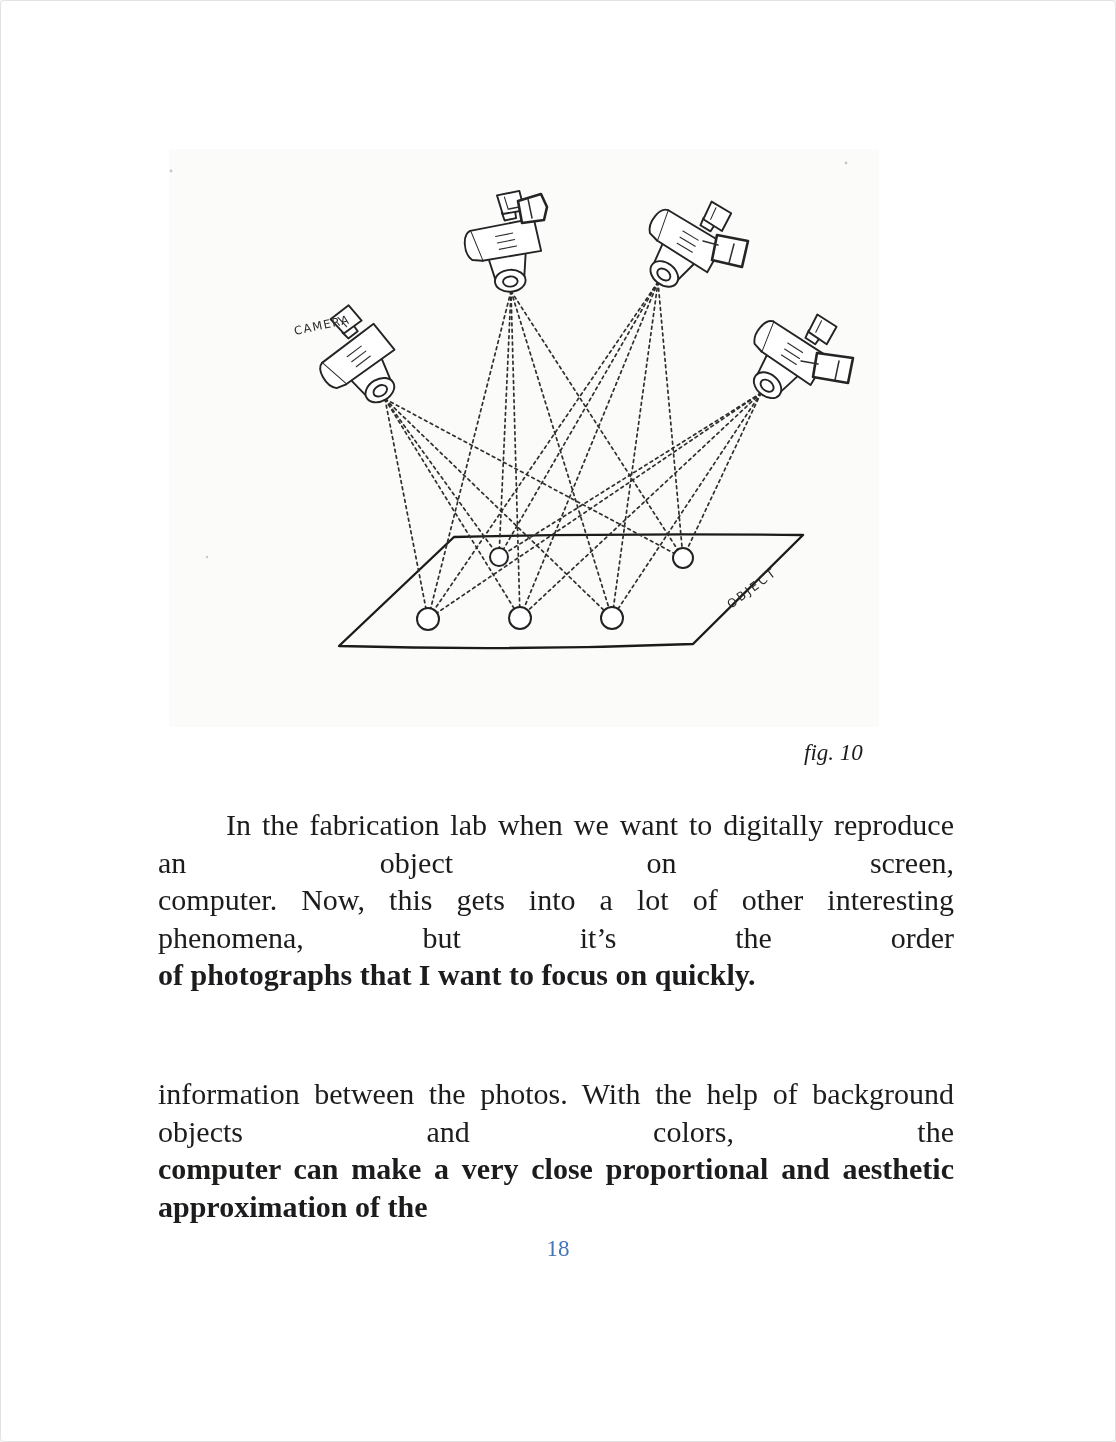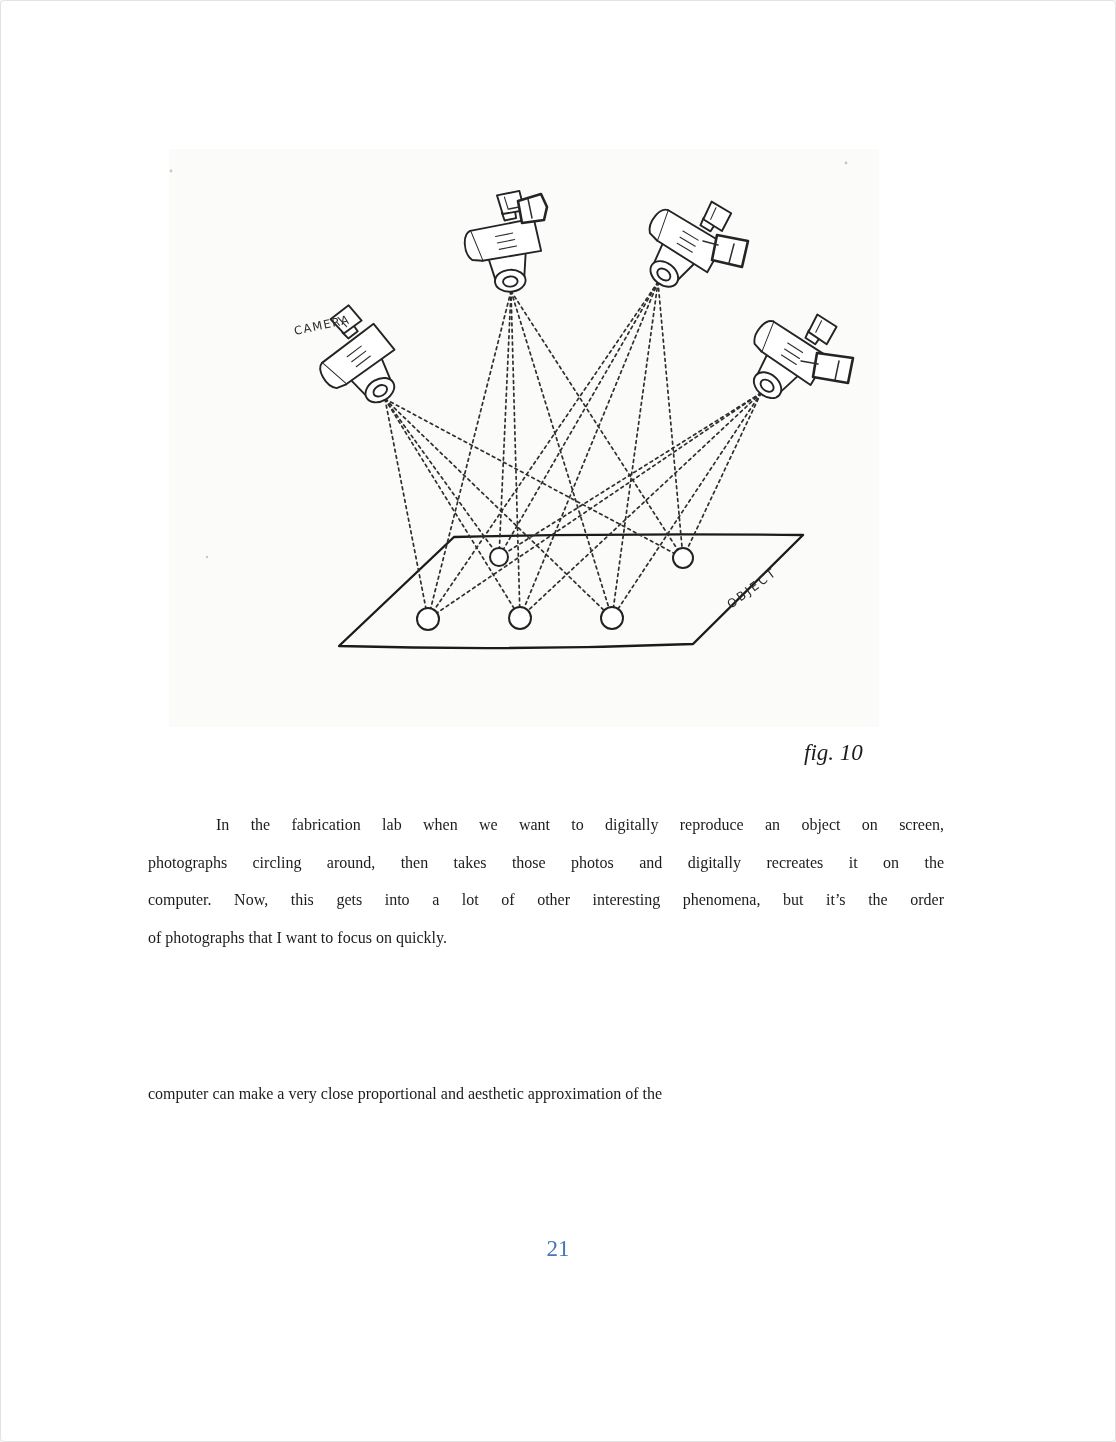"In the fabrication lab when" .para { font-size: 16px -> 30px; left: 147px -> 157px }
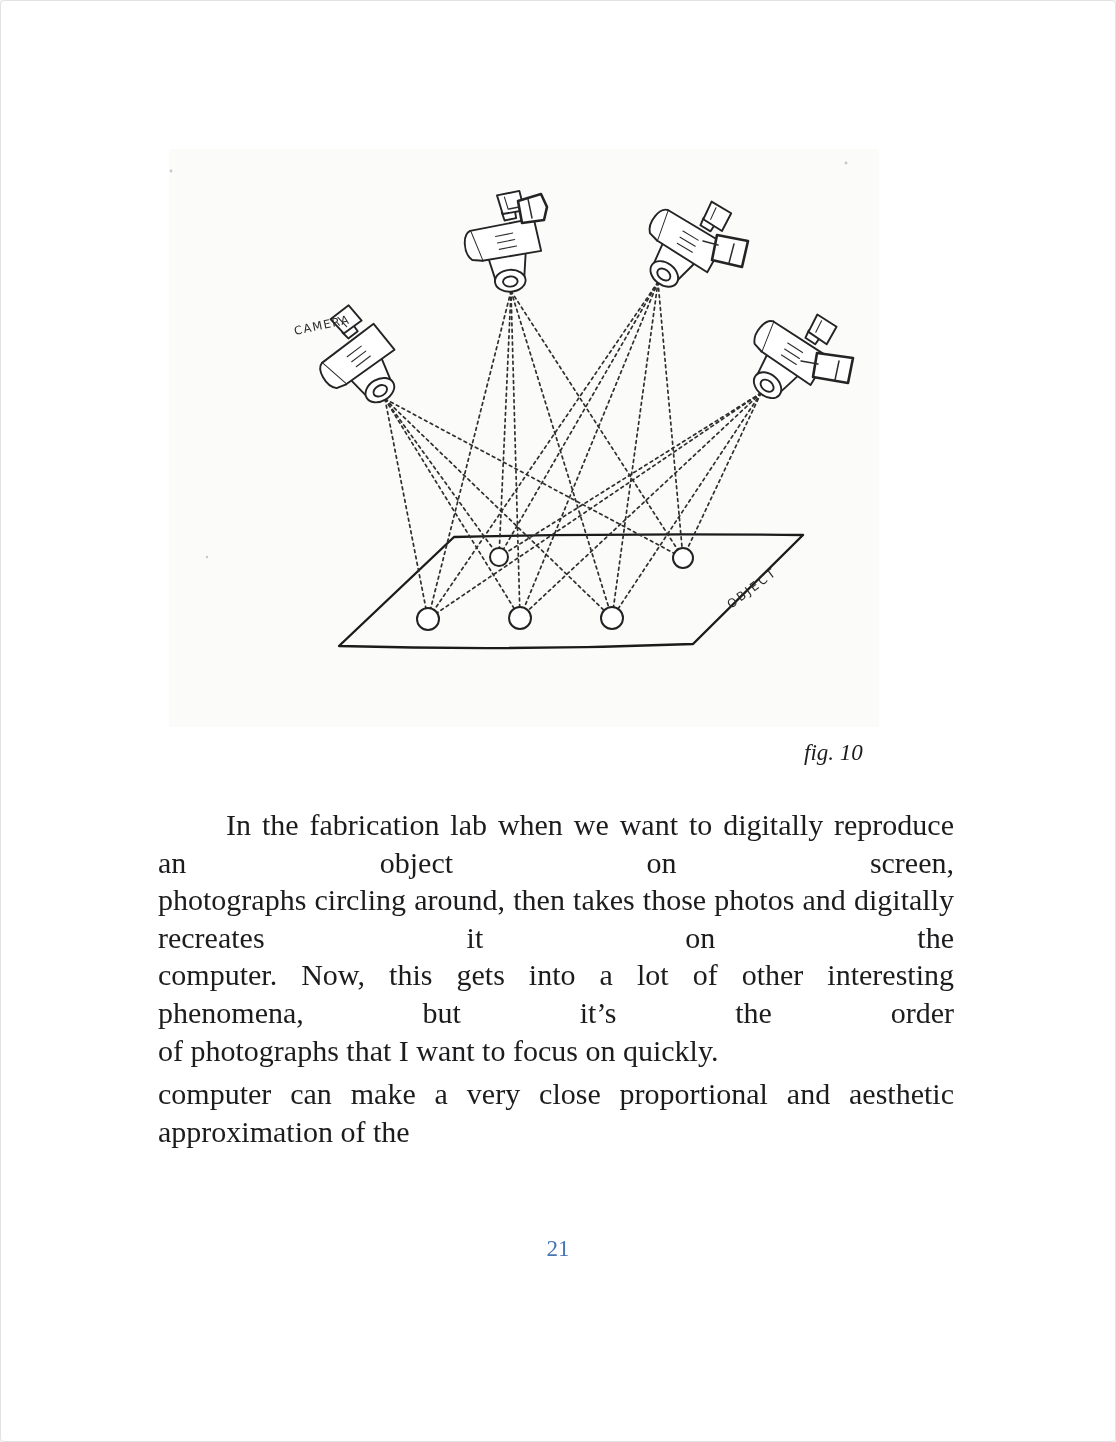"photographs circling around, then takes" div.line { html: <div>photographs circling around, then takes those photos and digitally recreates it on the</div> -> none }
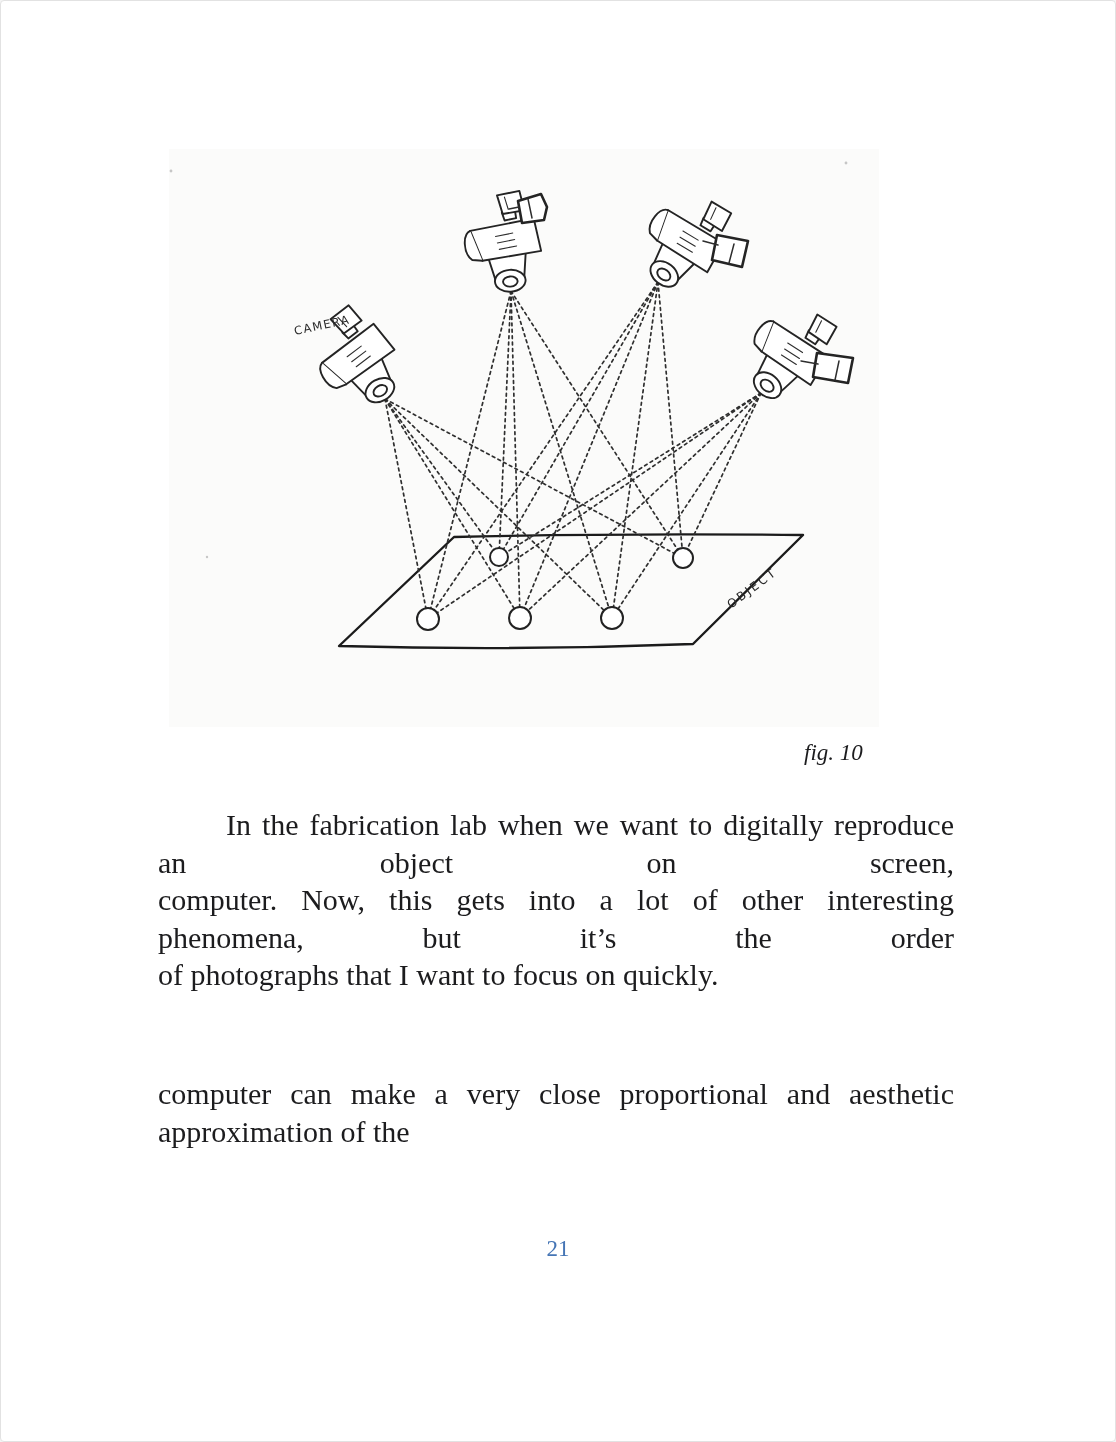"of photographs that I want" .line.last { font-weight: none -> bold }
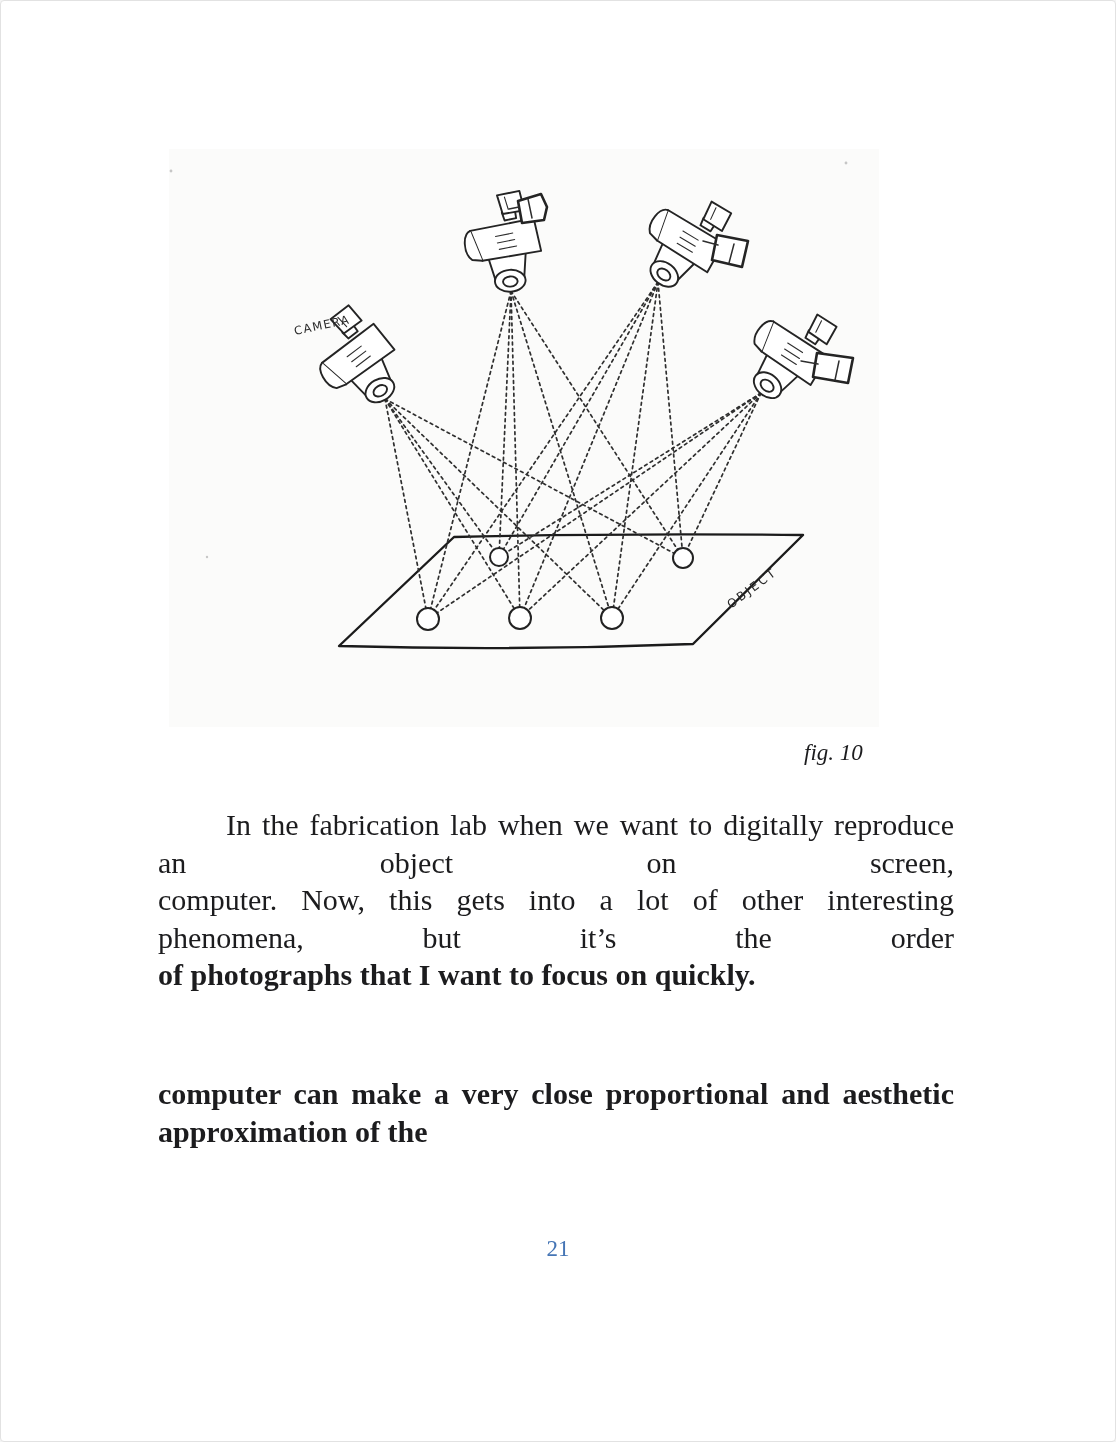"information between the photos. With" div.line { html: none -> <div>information between the photos. With the help of background objects and colors, the</div> }
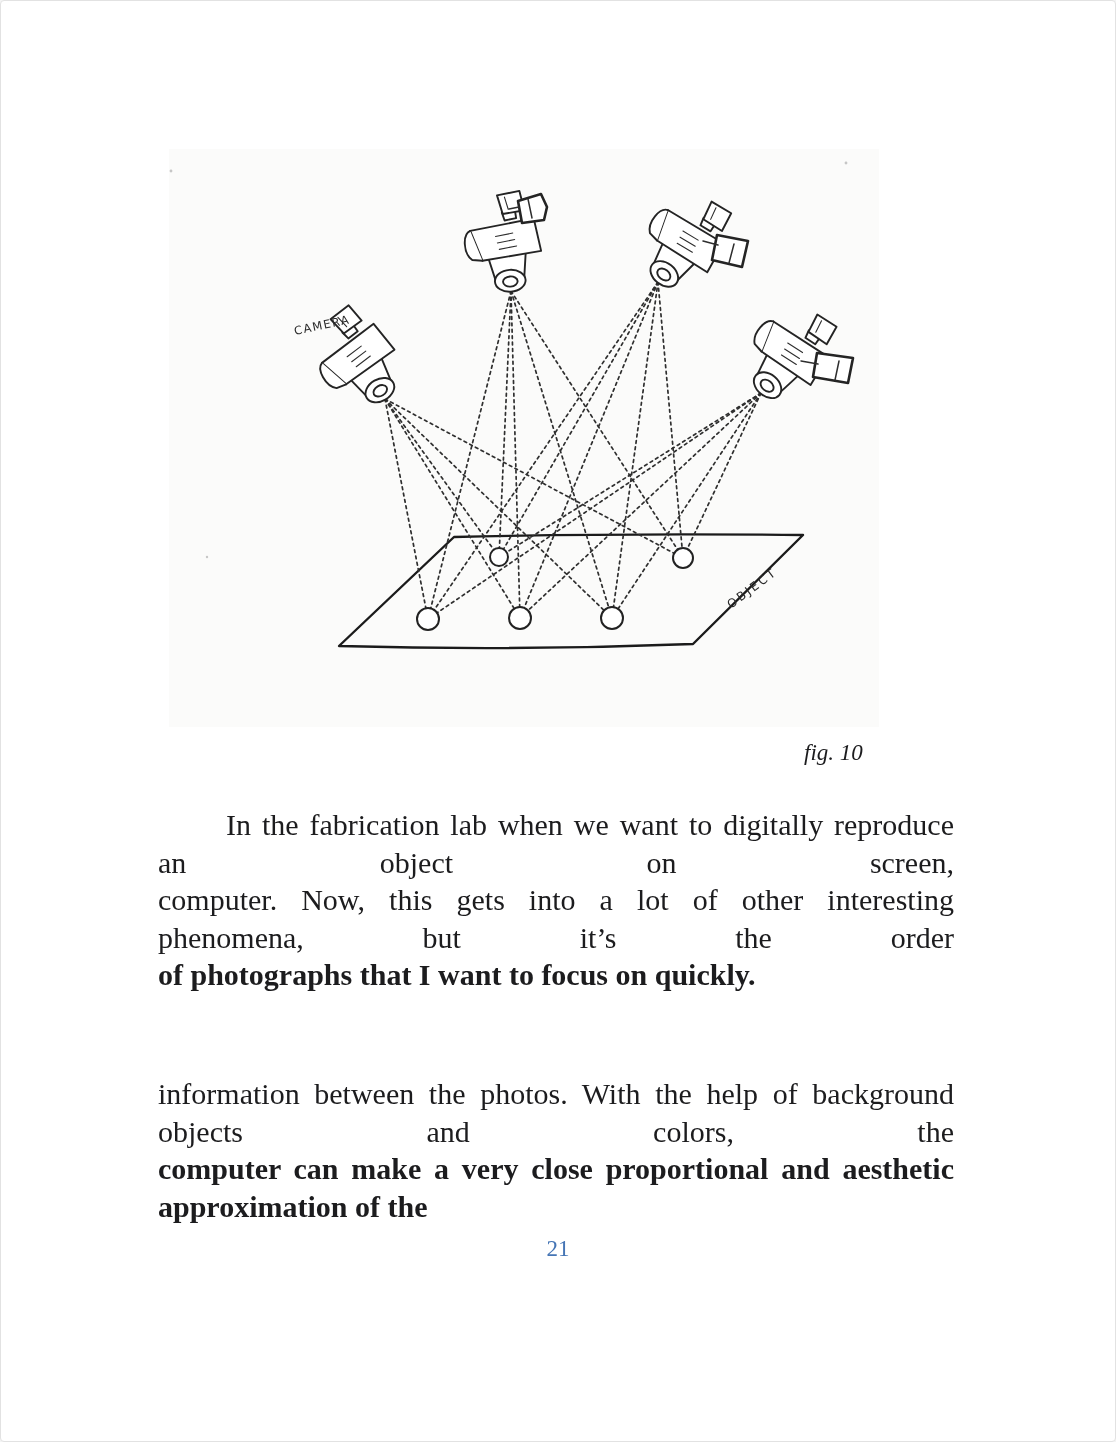"21" div.page-number { text: 21 -> 18 }
